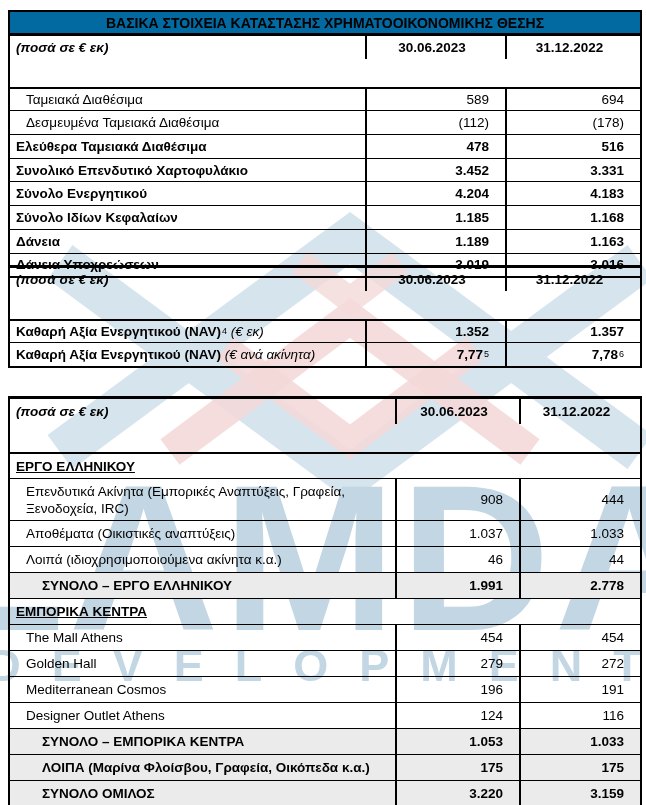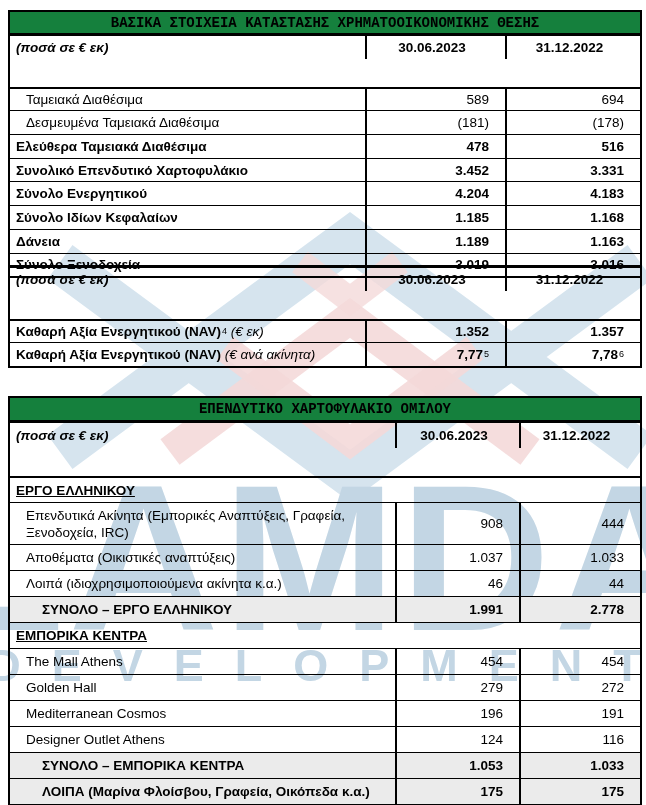"ΒΑΣΙΚΑ ΣΤΟΙΧΕΙΑ ΚΑΤΑΣΤΑΣΗΣ" .tbl-title { background: #15803d -> #0369a1; font-family: Liberation Mono, monospace -> none }
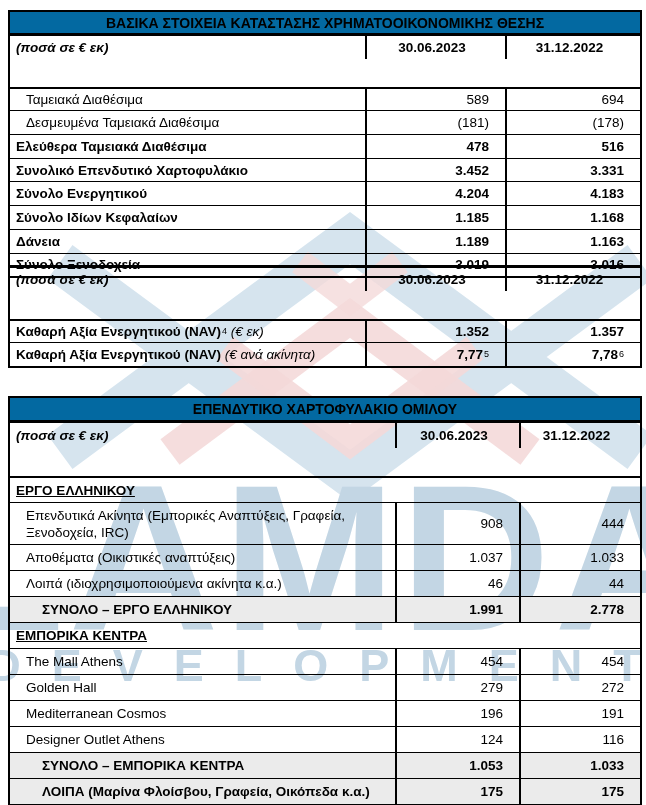"(181)" div.cell { text: 181 -> 112 }
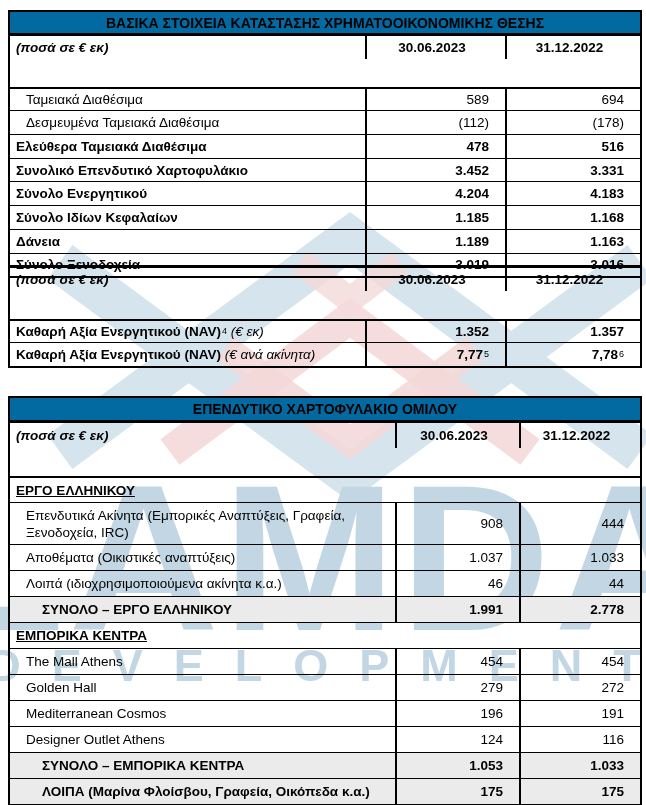"Σύνολο Ξενοδοχεία" span.lbl-main { text: Σύνολο Ξενοδοχεία -> Δάνεια Υποχρεώσεων }
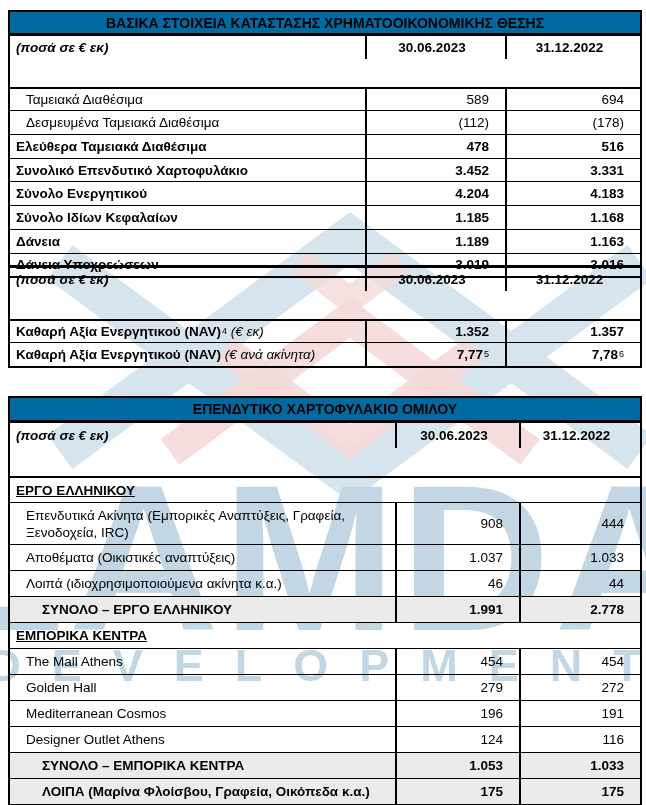"ΕΠΕΝΔΥΤΙΚΟ ΧΑΡΤΟΦΥΛΑΚΙΟ ΟΜΙΛΟΥ" div.tbl-title { html: <div>ΕΠΕΝΔΥΤΙΚΟ ΧΑΡΤΟΦΥΛΑΚΙΟ ΟΜΙΛΟΥ</div> -> none }
